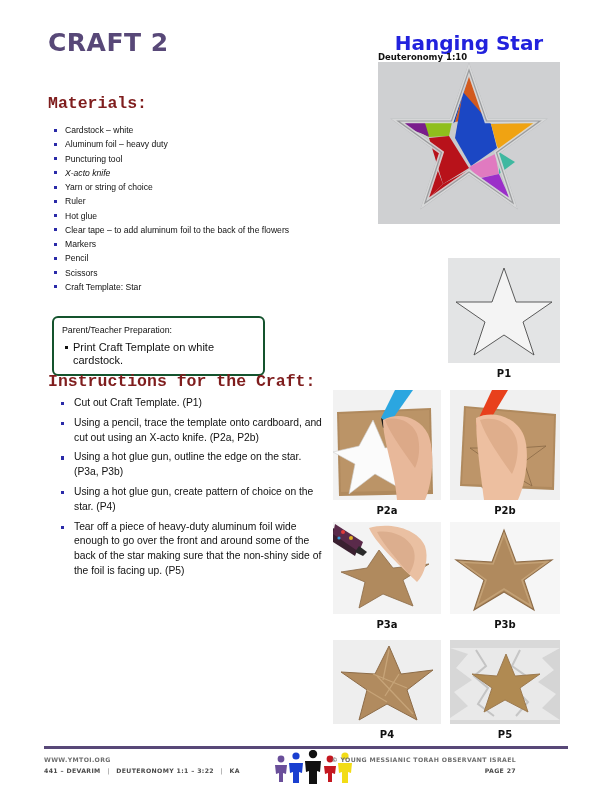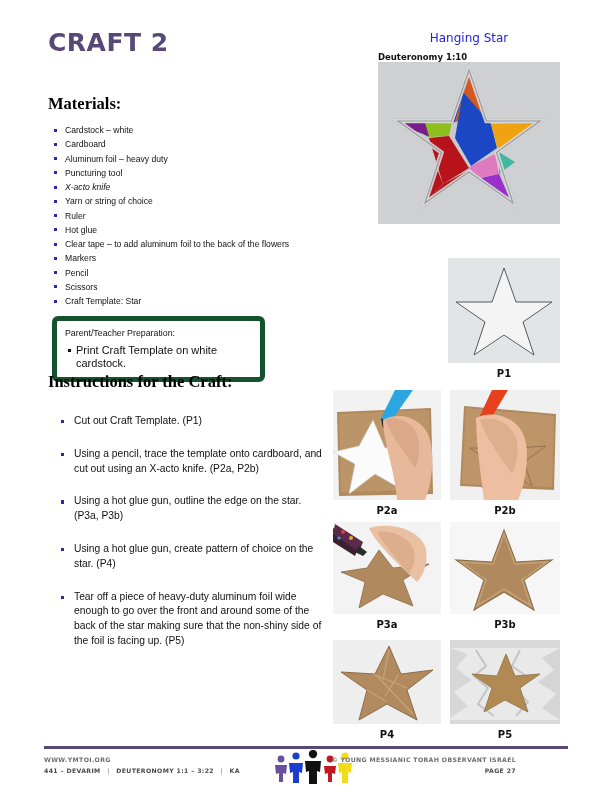"Hanging Star" .lesson-title { font-size: 12px -> 20px; font-weight: normal -> bold }
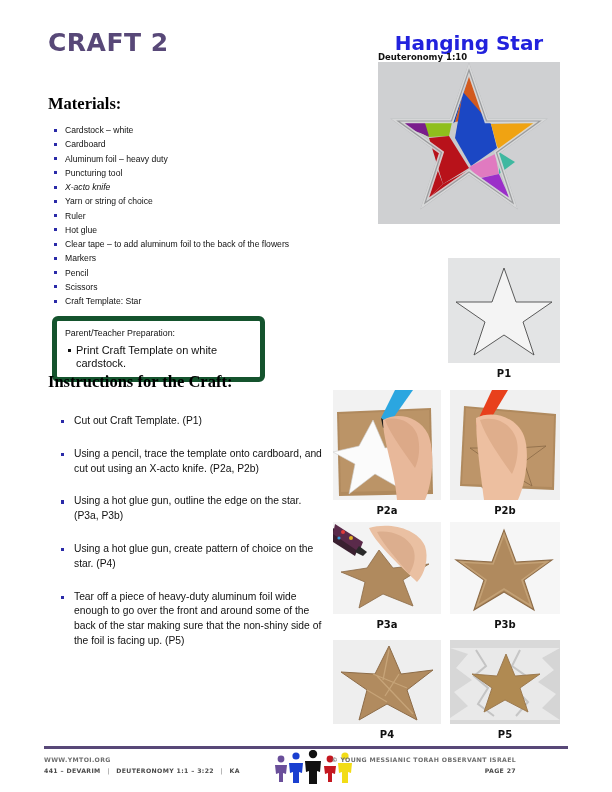"Materials:" .section-heading { color: #000000 -> #7f1d1d; font-family: Liberation Serif, serif -> Liberation Mono, monospace }
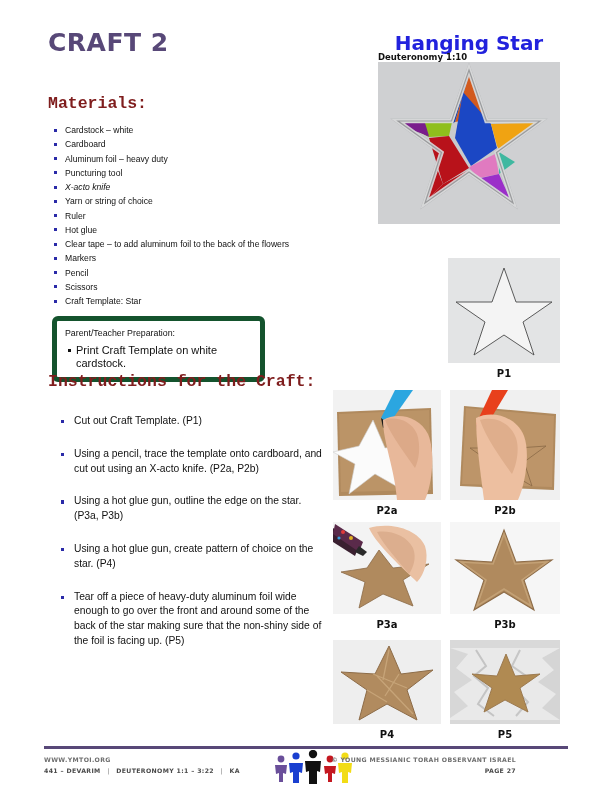"Cardboard" li { html: <li><span>Cardboard</span></li> -> none }
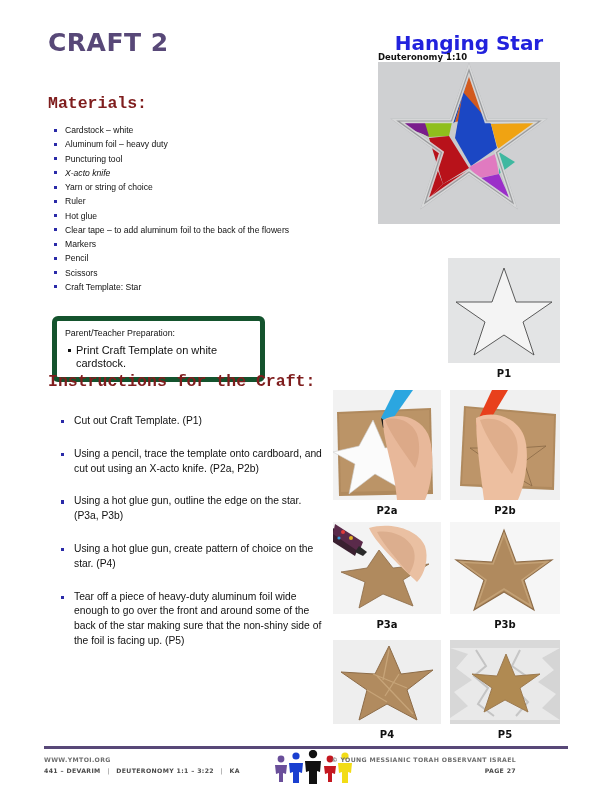"Parent/Teacher Preparation:" .prep-box { border: 5px solid #14532d -> 2px solid #14532d }
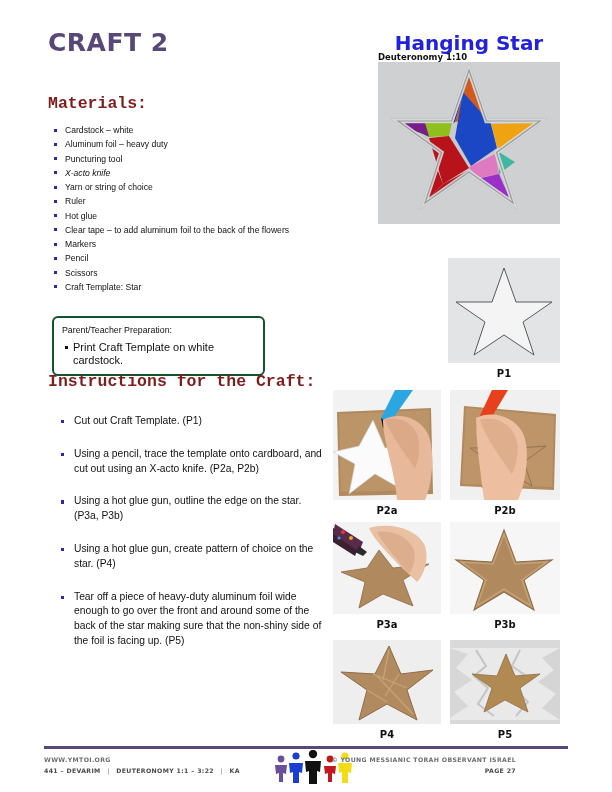"Cut out Craft Template. (P1)" #instructions-list > li { margin-top: 18px -> none }
